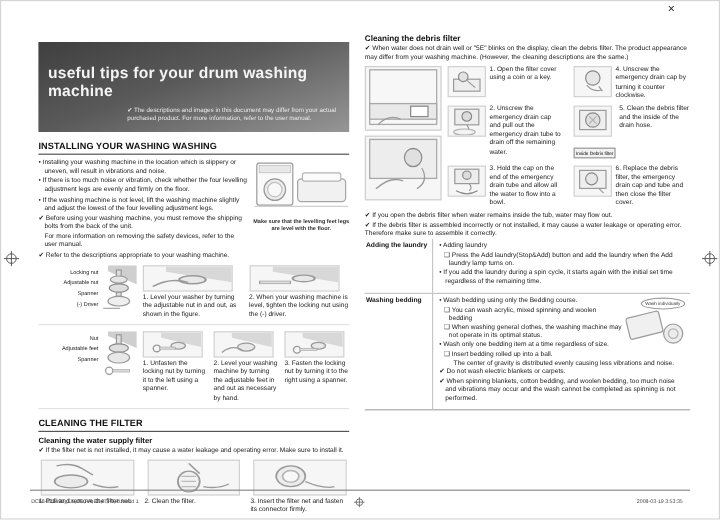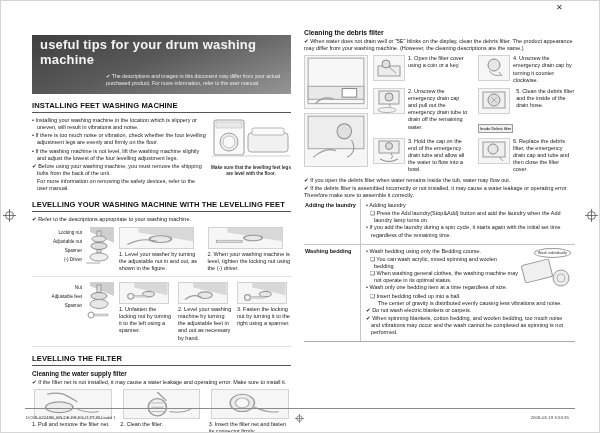"useful tips for your drum" .banner { padding: 2px 8px 7px 8px -> 18px 8px 7px 8px }
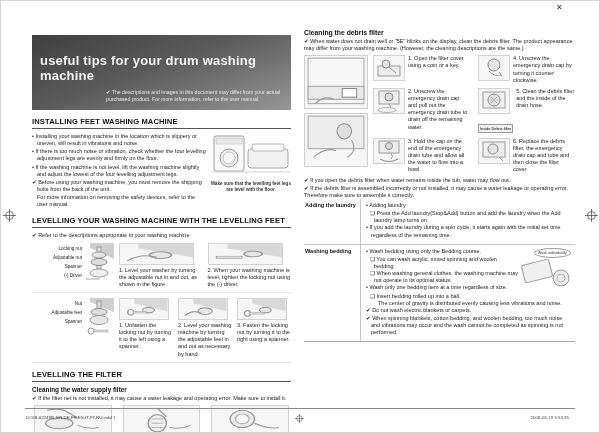"INSTALLING FEET WASHING MACHINE" div.h1 { text: FEET WASHING MACHINE -> YOUR WASHING WASHING }
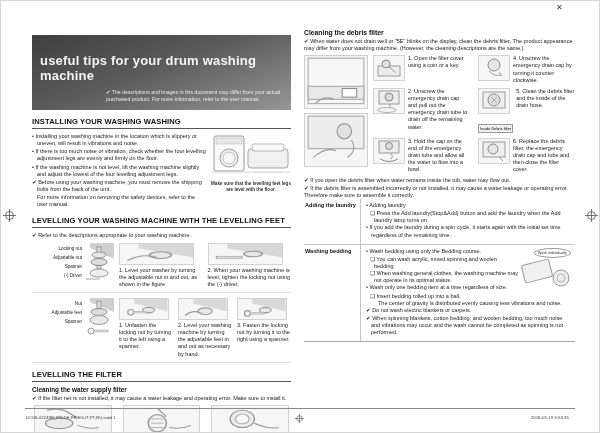"LEVELLING YOUR WASHING MACHINE WITH" div.h1 { html: <div>LEVELLING YOUR WASHING MACHINE WITH THE LEVELLING FEET</div> -> none }
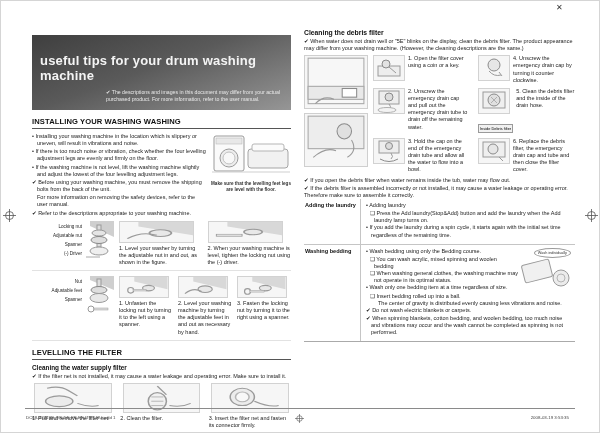"LEVELLING THE FILTER" div.h1 { text: LEVELLING -> CLEANING }
